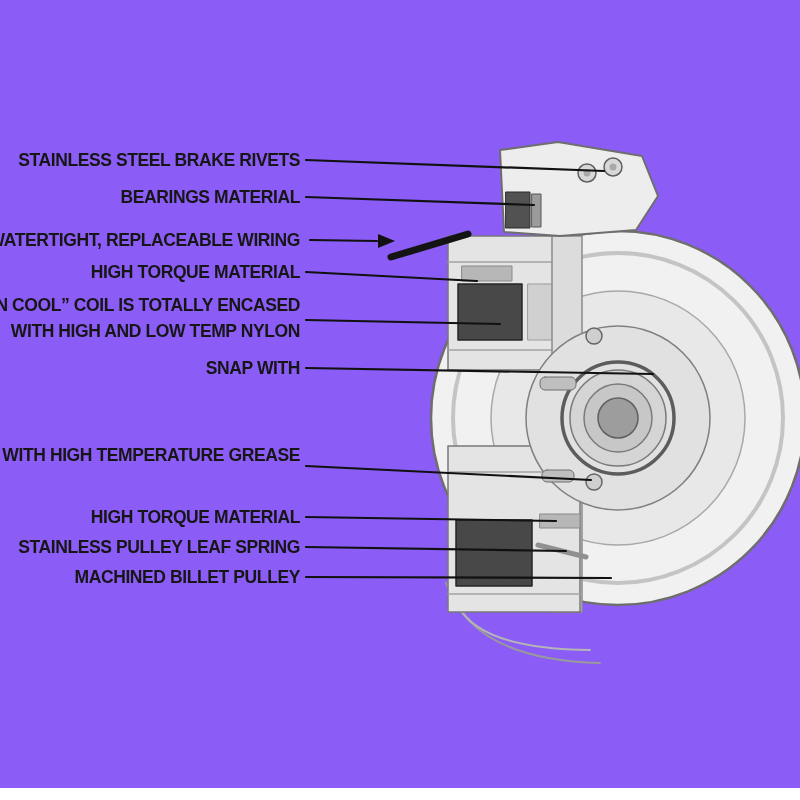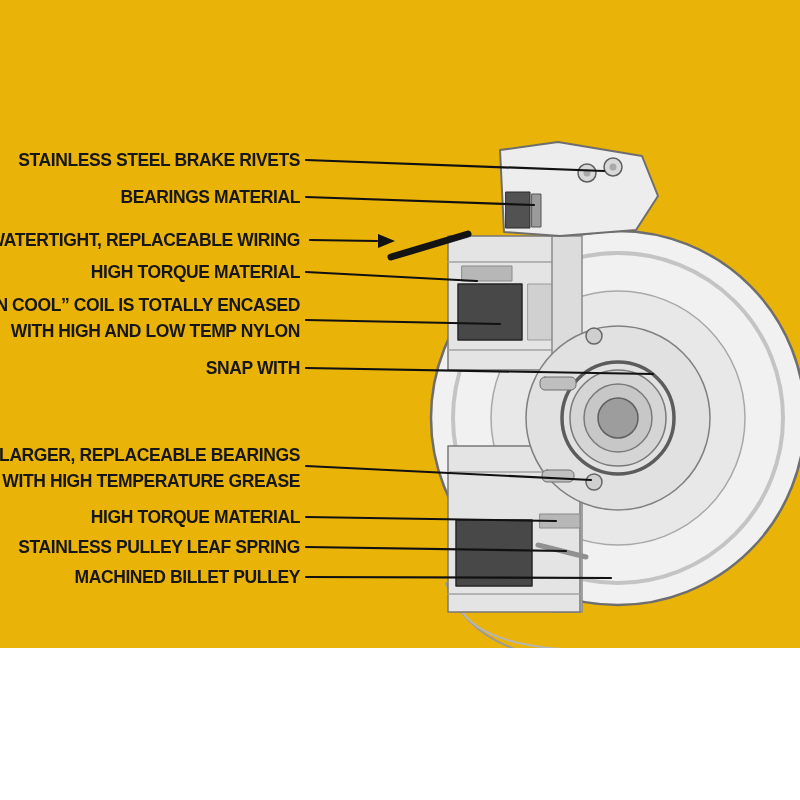"STAINLESS STEEL BRAKE RIVETS" .stage { background: #eab308 -> #8b5cf6; height: 648px -> 788px }
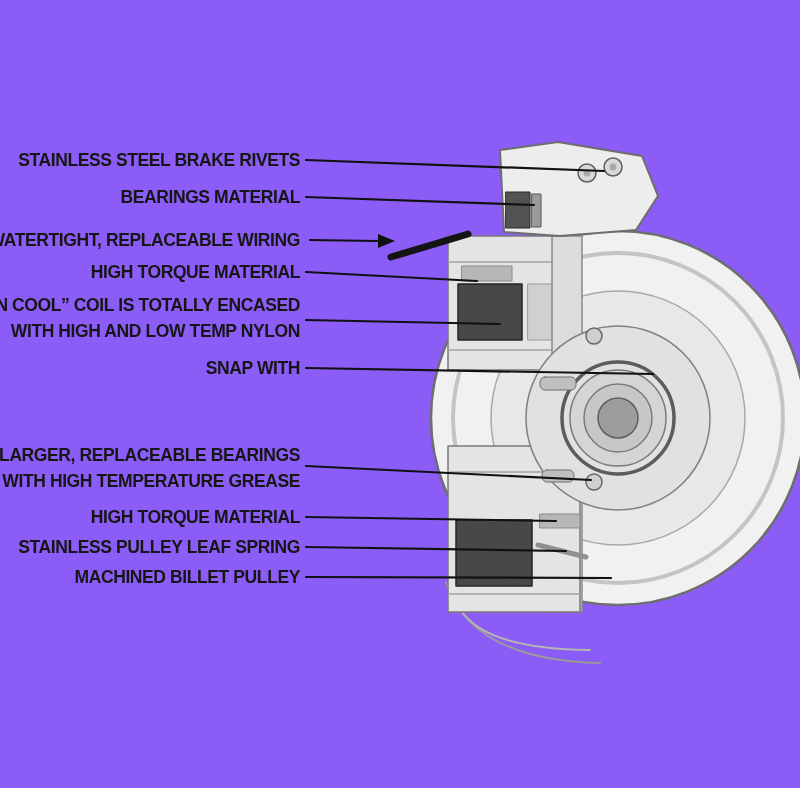"LARGER, REPLACEABLE BEARINGS" span { html: <span>LARGER, REPLACEABLE BEARINGS</span> -> none }
